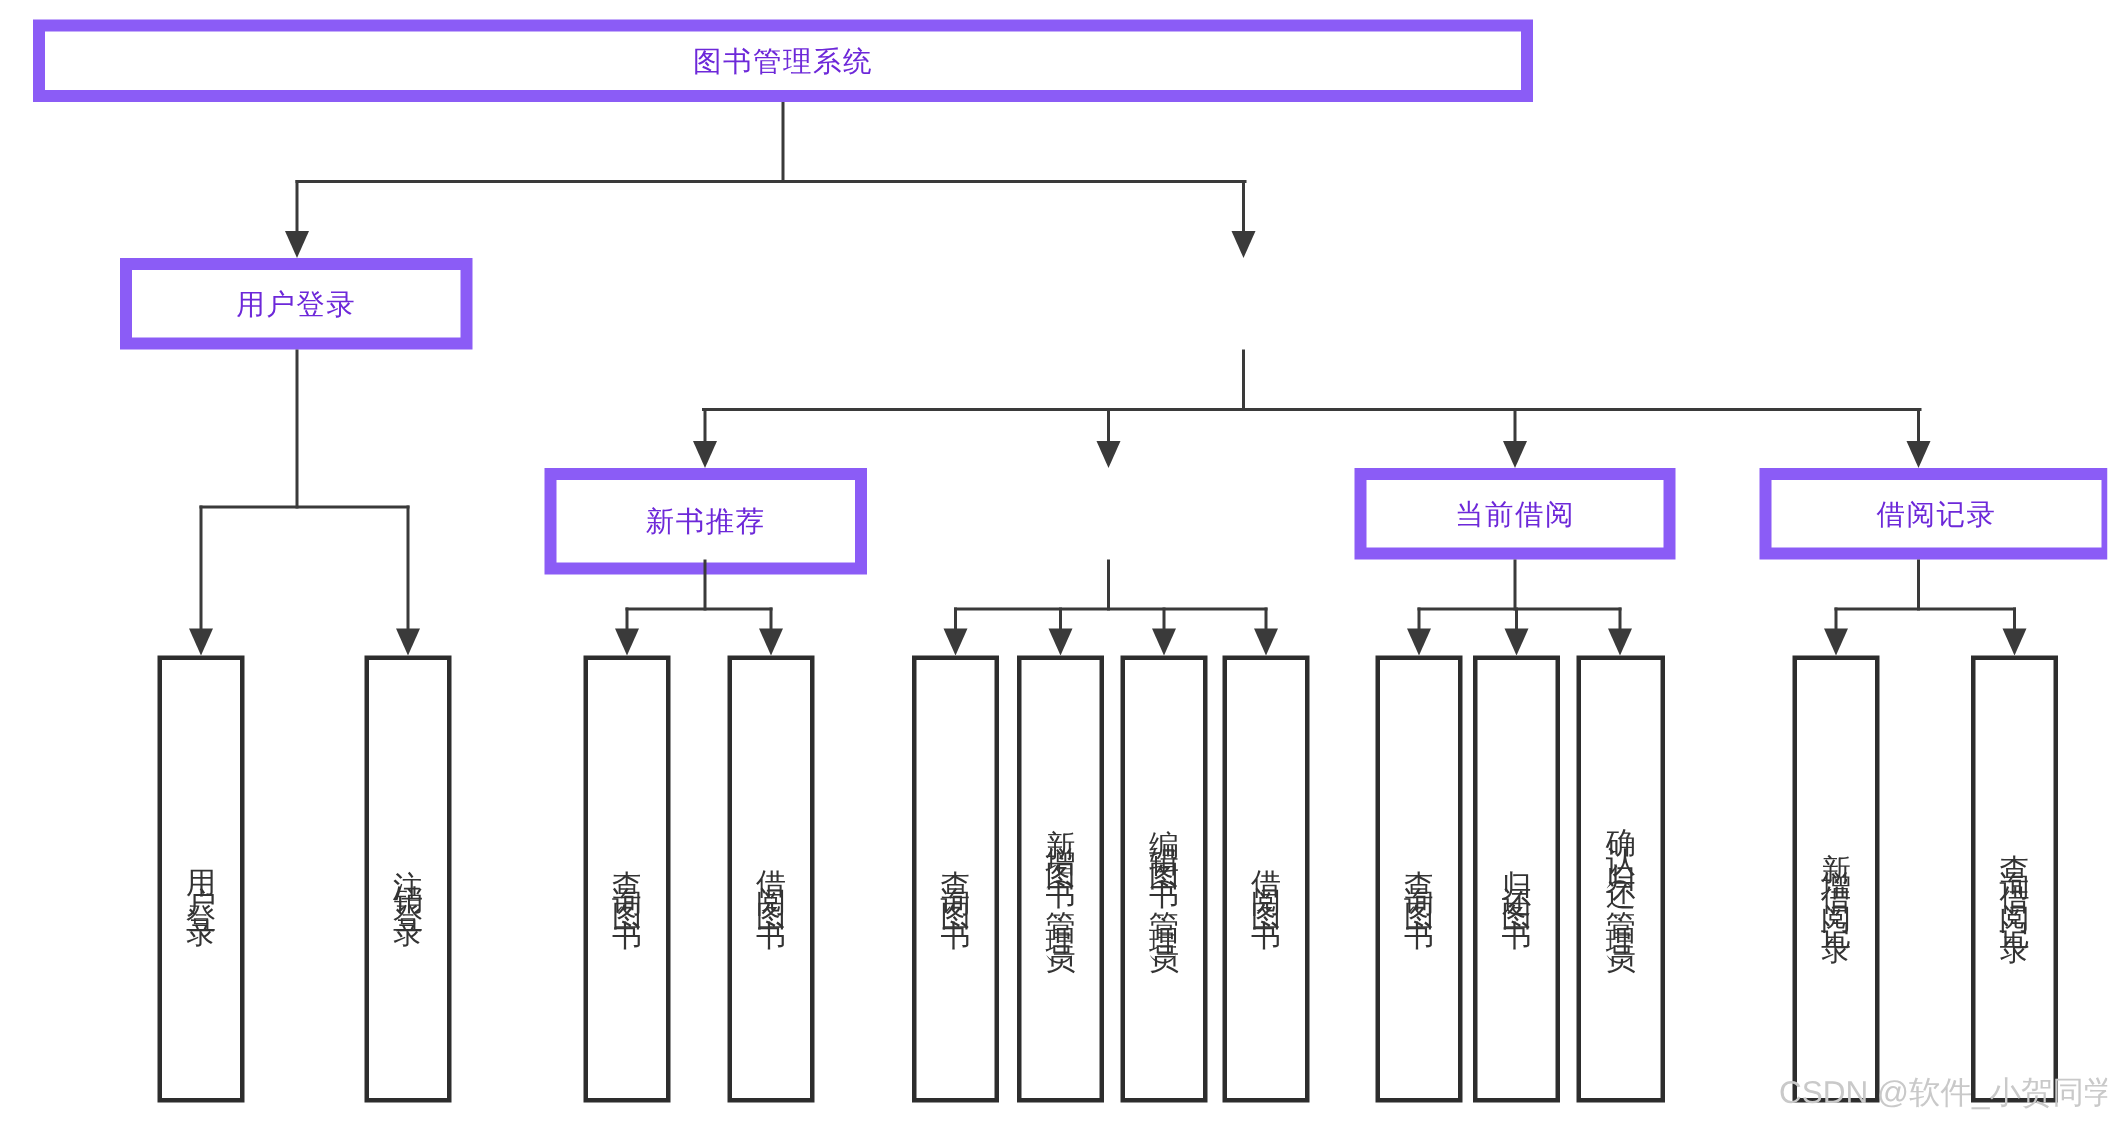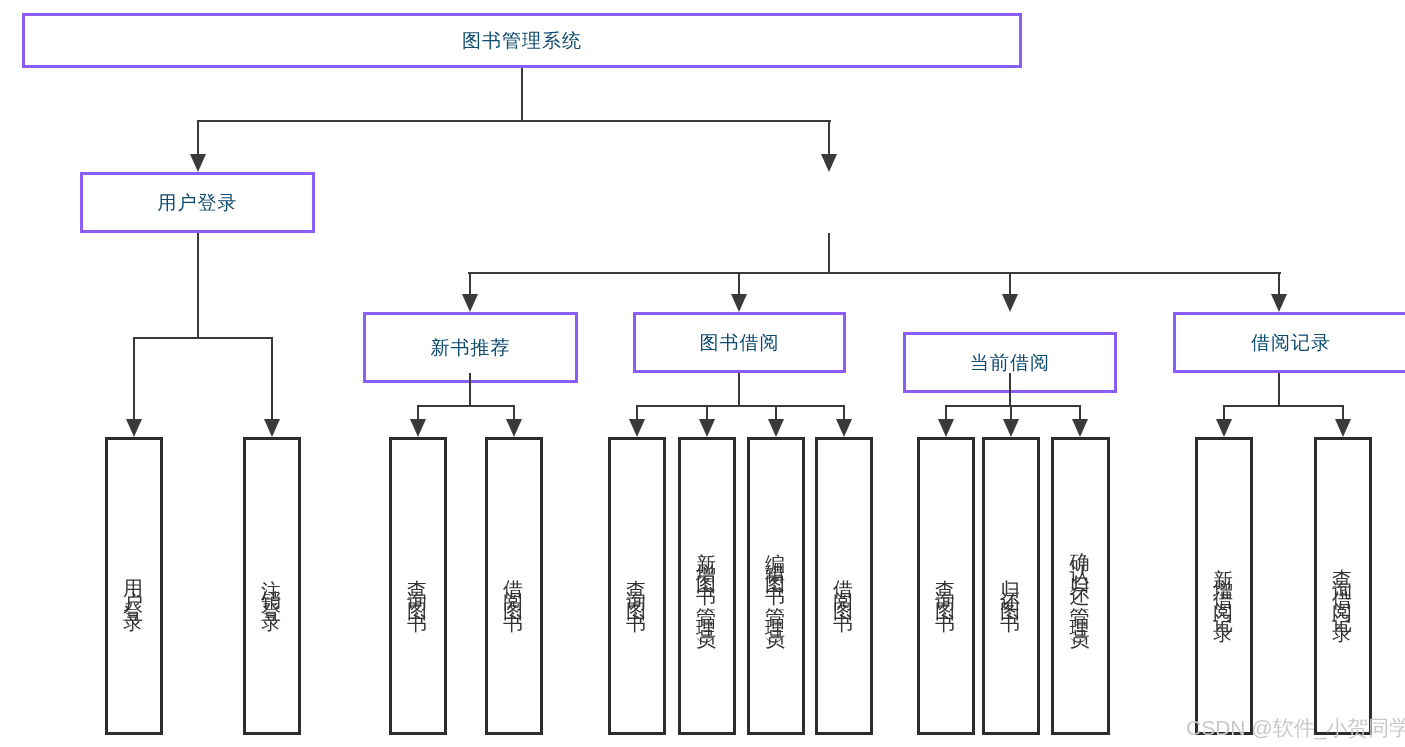"图书管理系统" .hnode { border: 3px solid #8b5cf6 -> 8px solid #8b5cf6; color: #0c4a6e -> #6d28d9 }
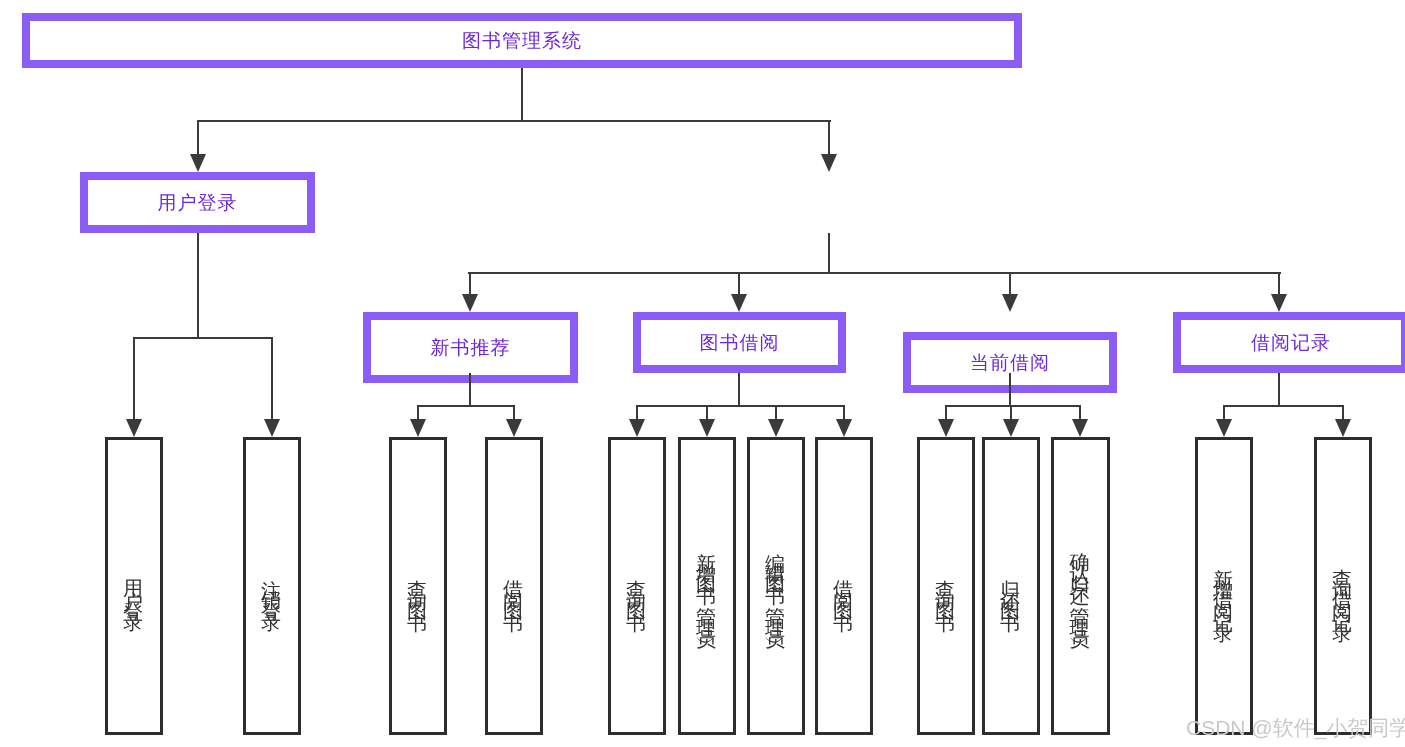"图书借阅" div.hnode { html: <div> <span>图书借阅</span> </div> -> none }
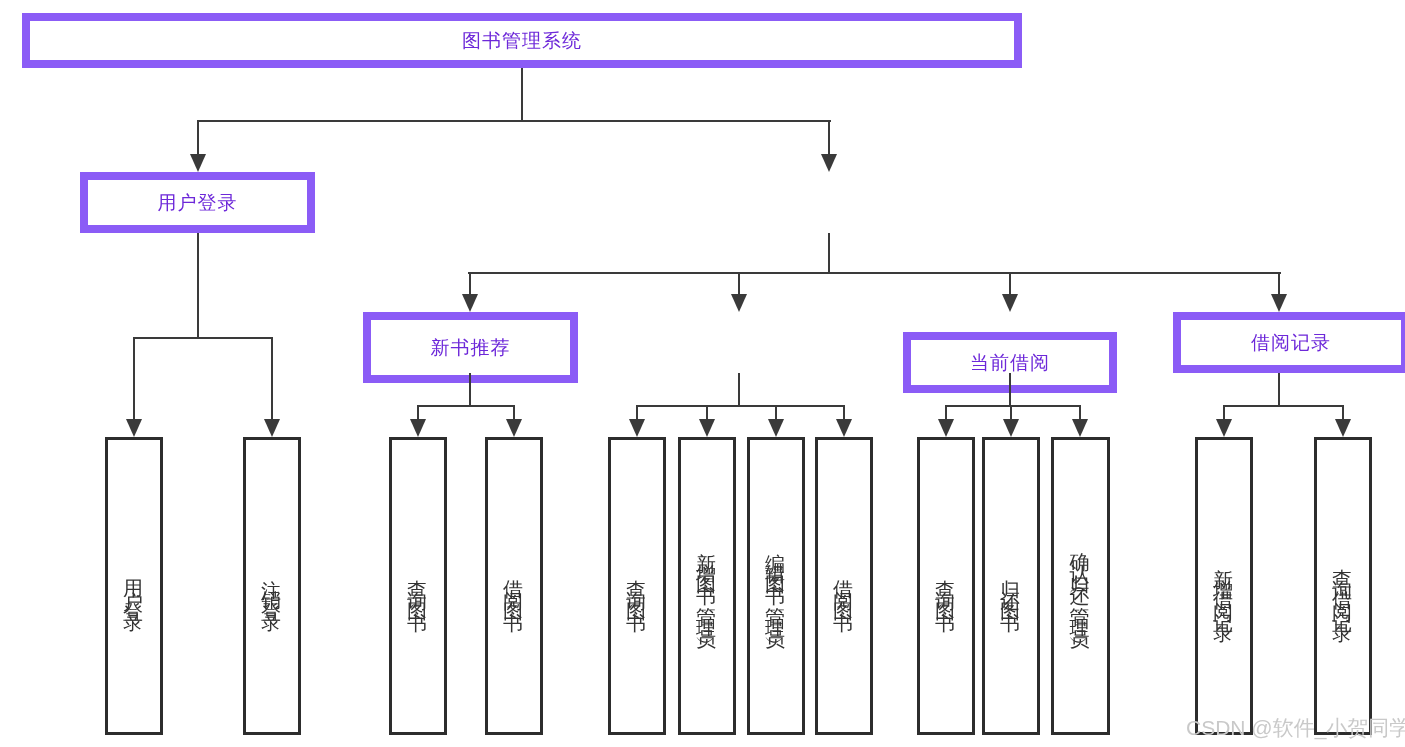"当前借阅" div.hnode { margin-top: 20px -> none }
